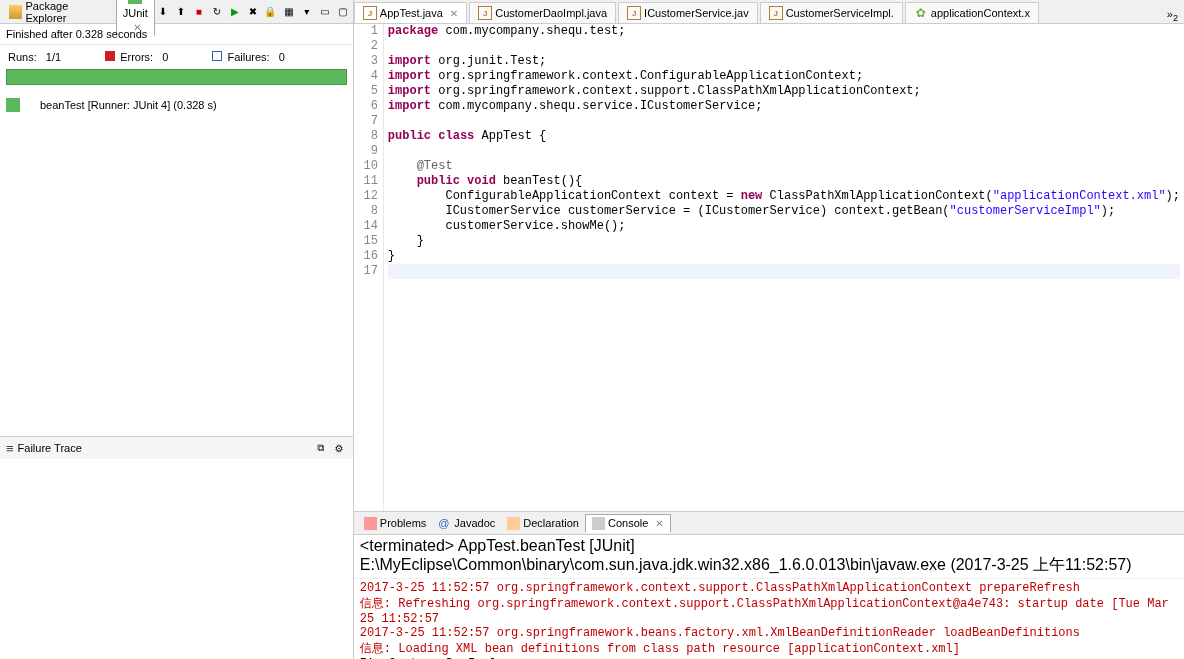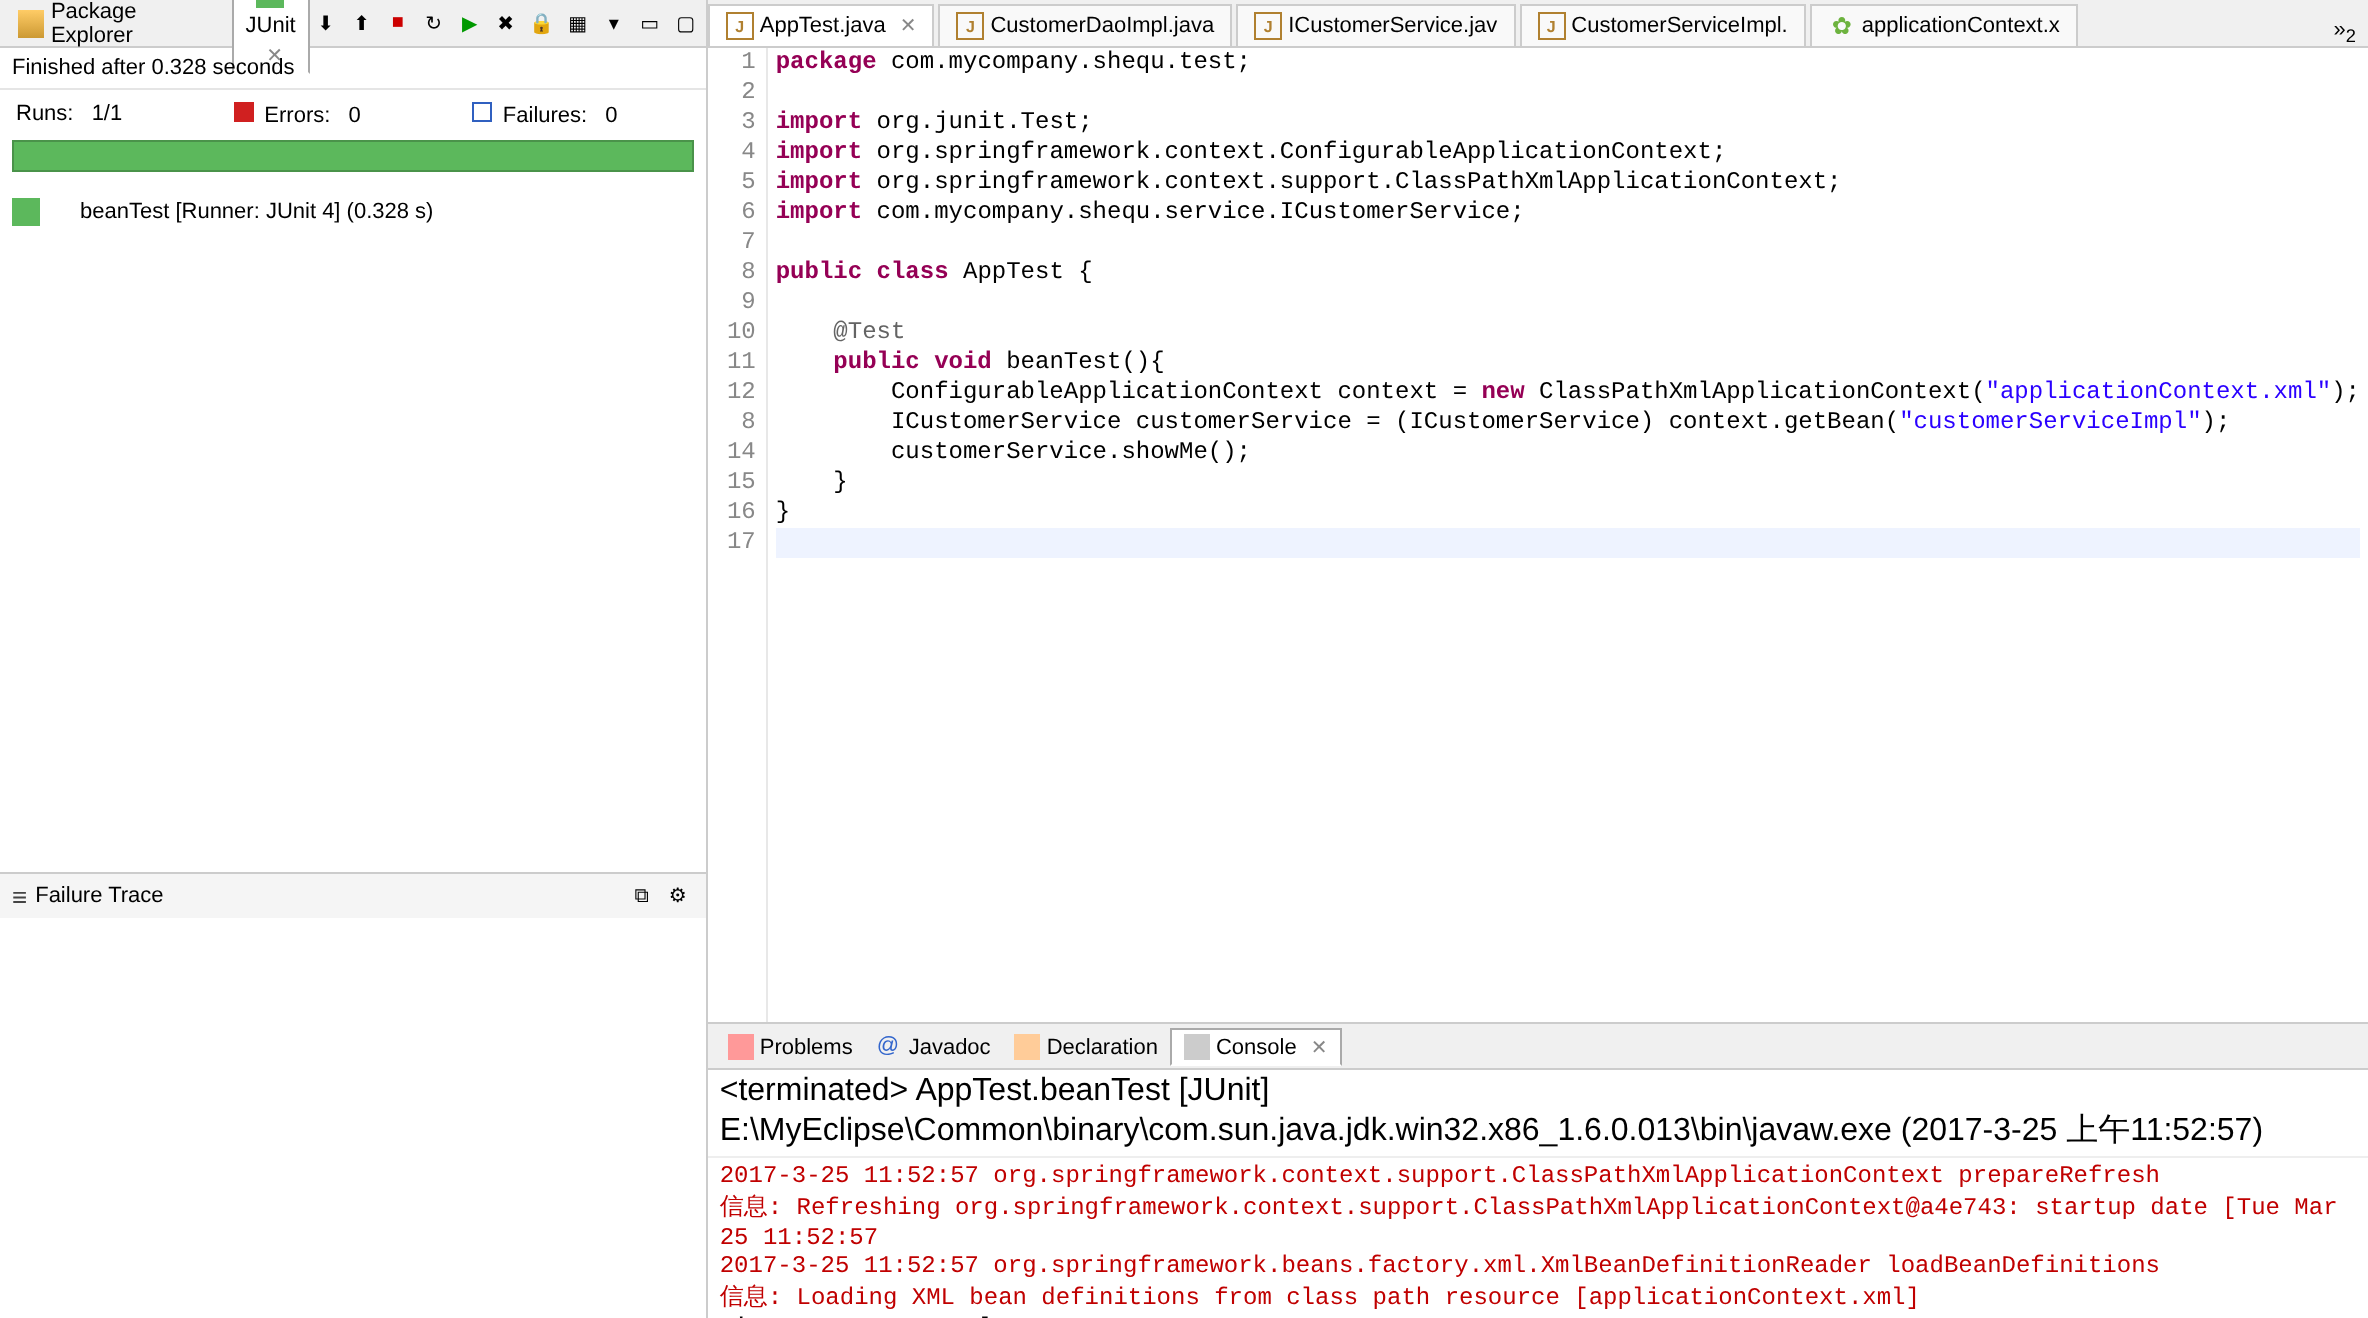"Runs: 1/1" .junit-counters { gap: 56px -> 44px }
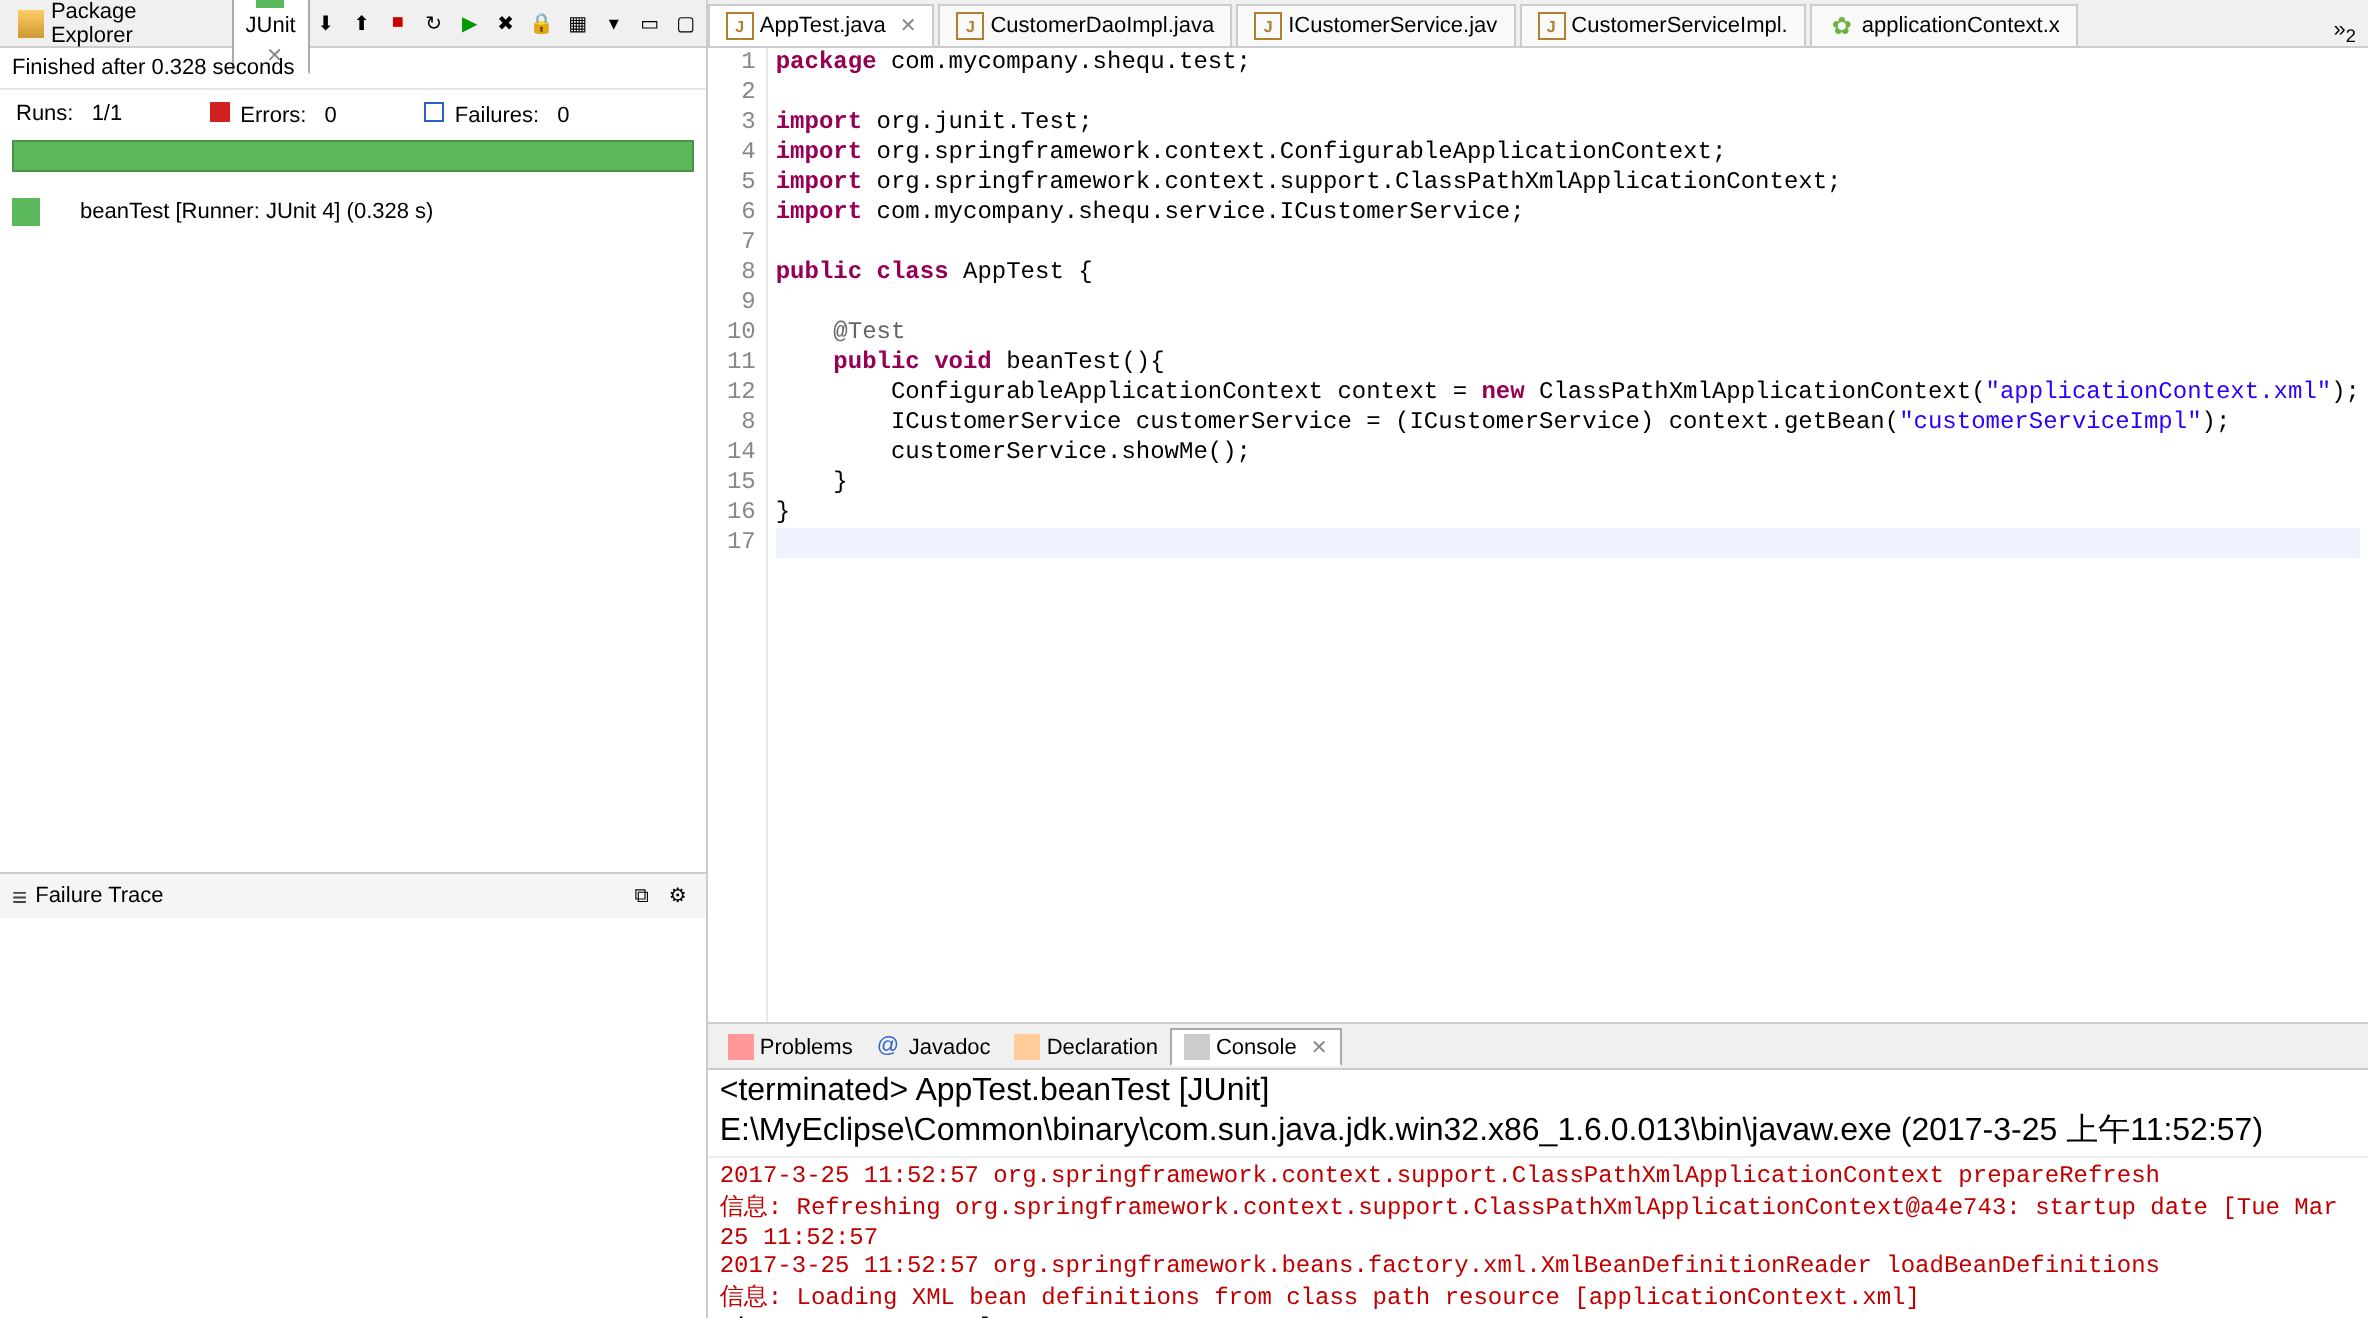"Problems" .bottom-tab { align-items: flex-end -> center }
